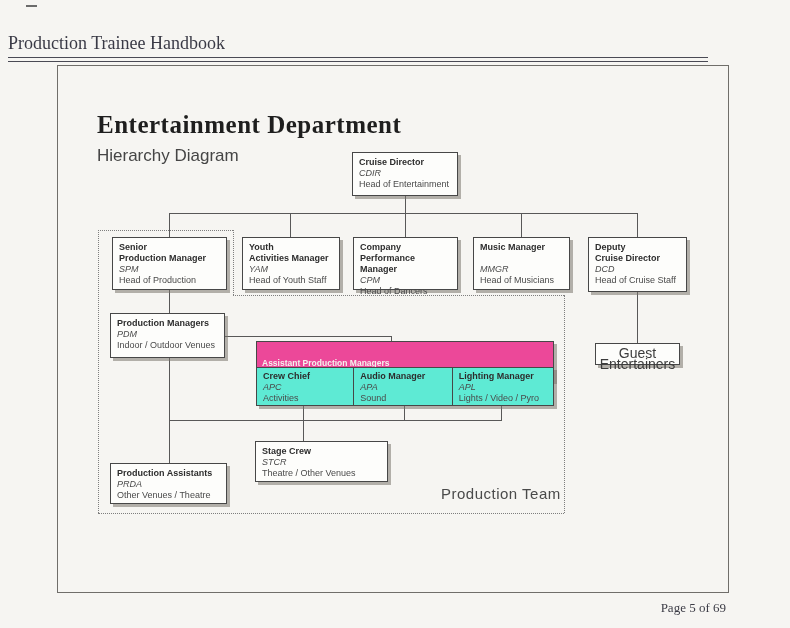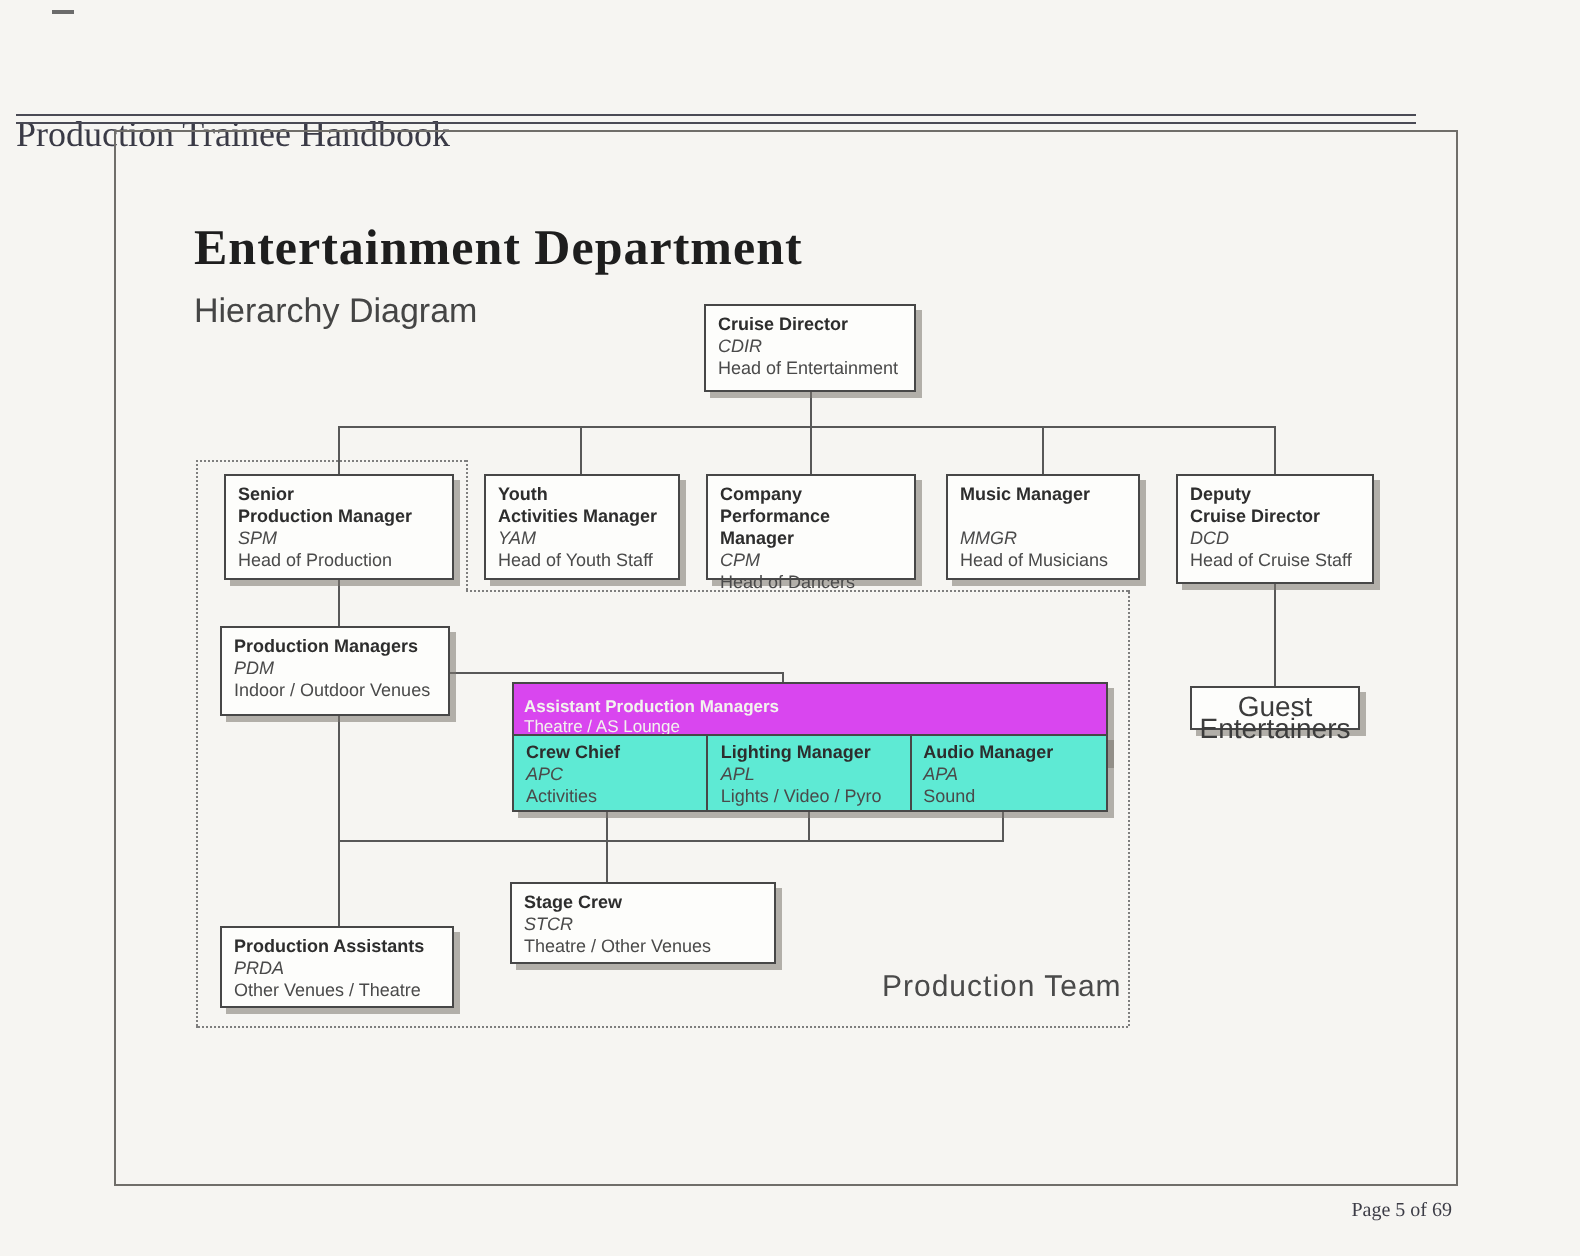"Production Trainee Handbook" #doc-title { margin-top: 24px -> none }
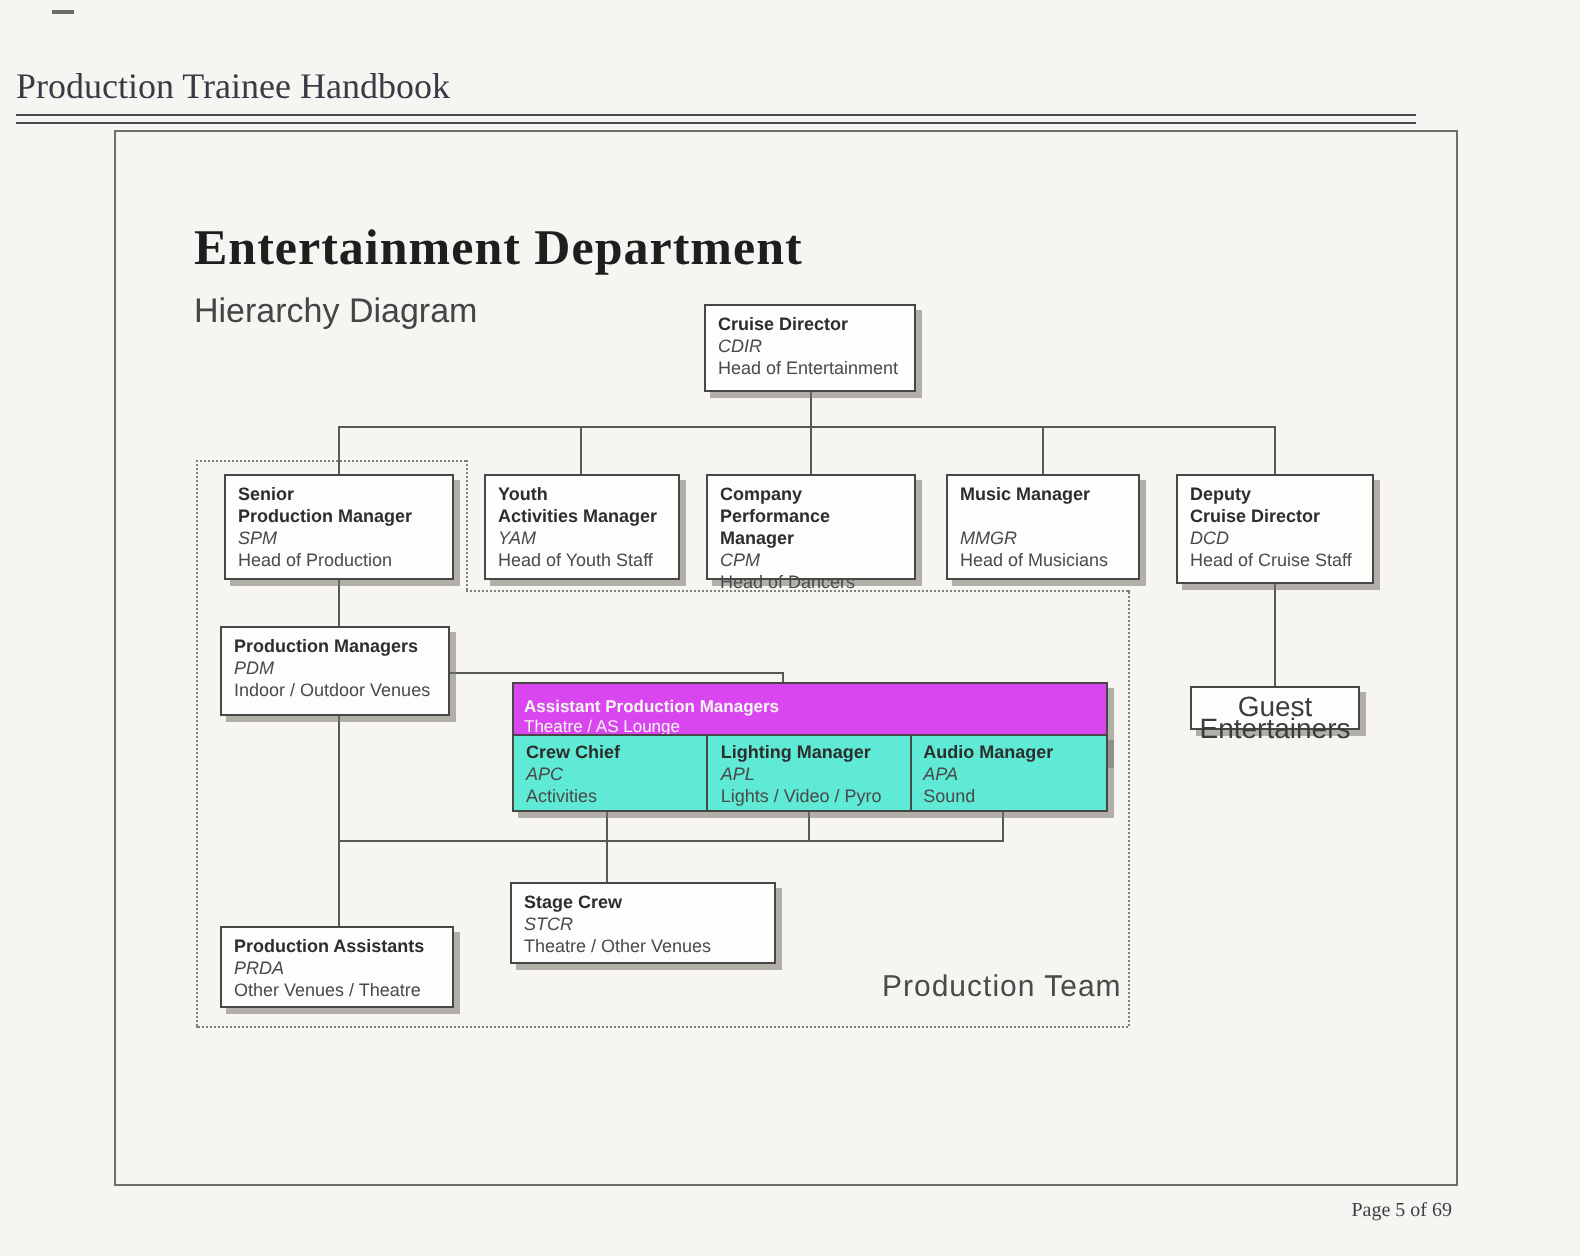"Assistant Production Managers" .apm-header { background: #d946ef -> #ec4899; padding: 6px 5px -> 16px 5px }
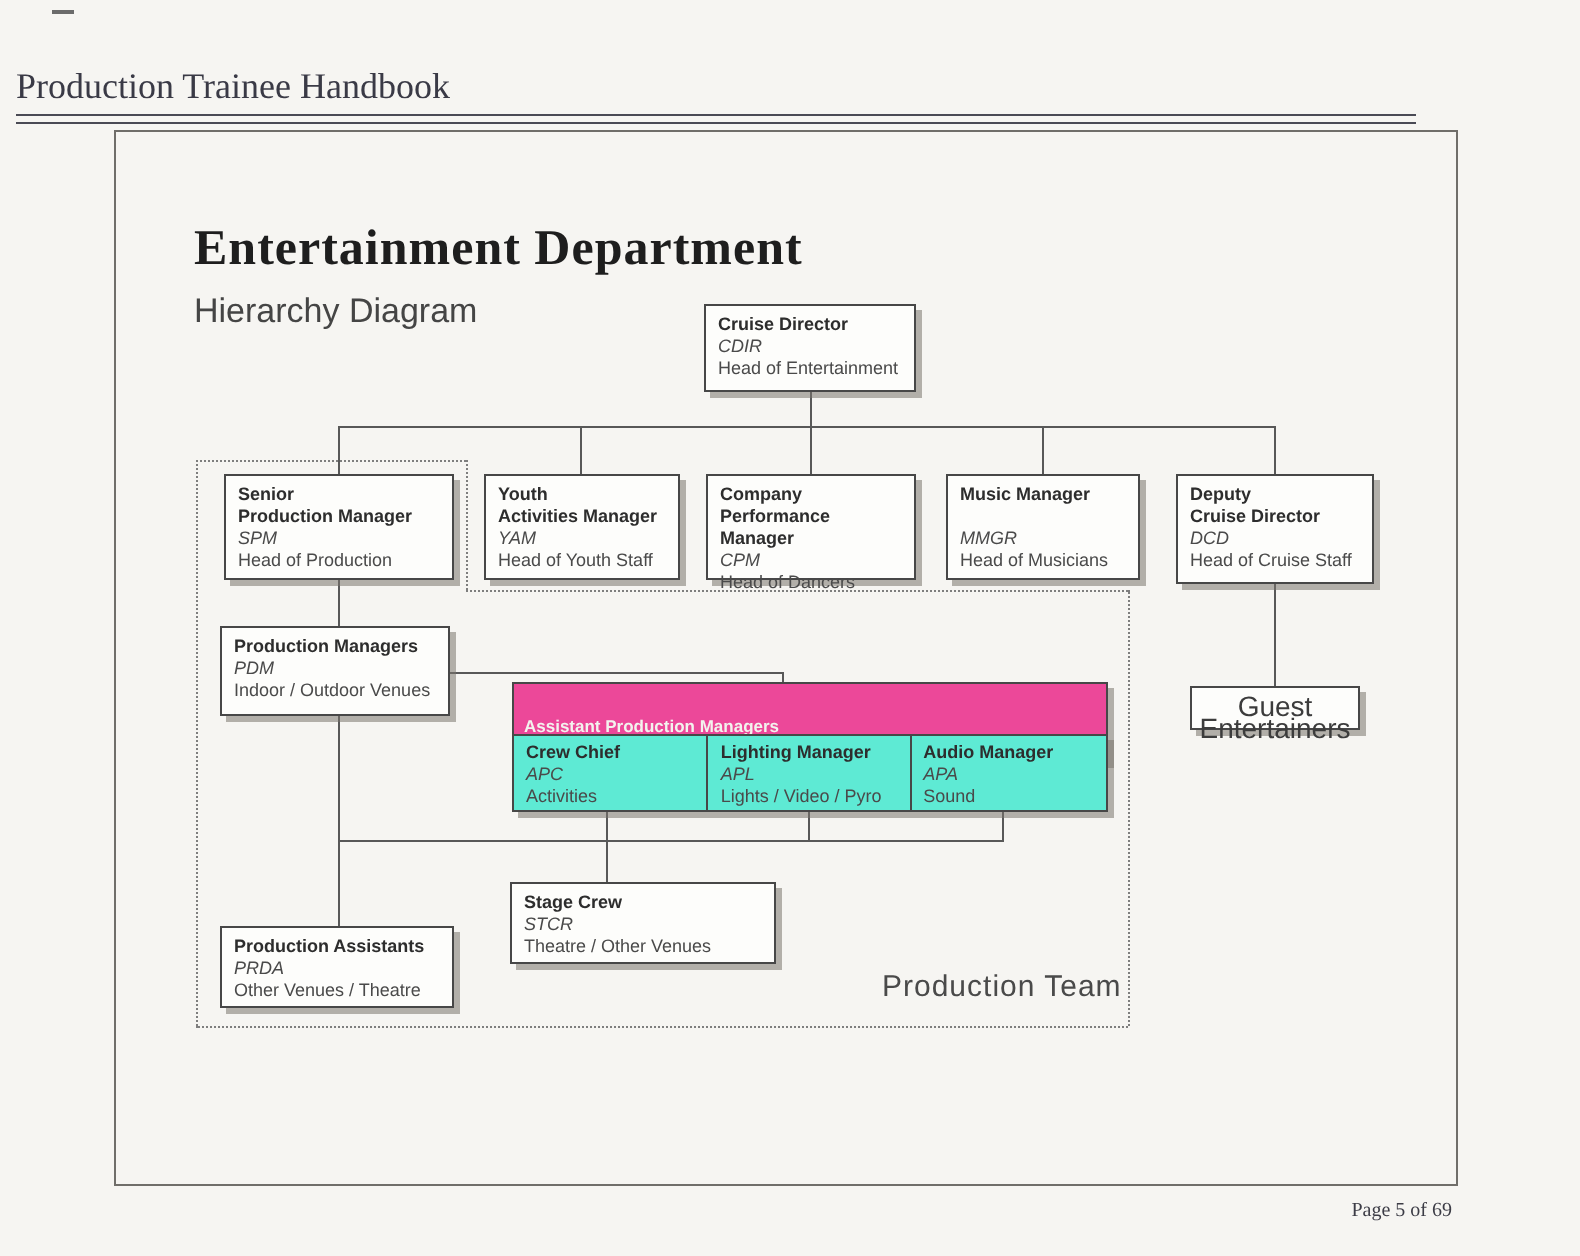"Lighting Manager" div.apm-cell { order: before "Audio Manager" -> after "Audio Manager" }
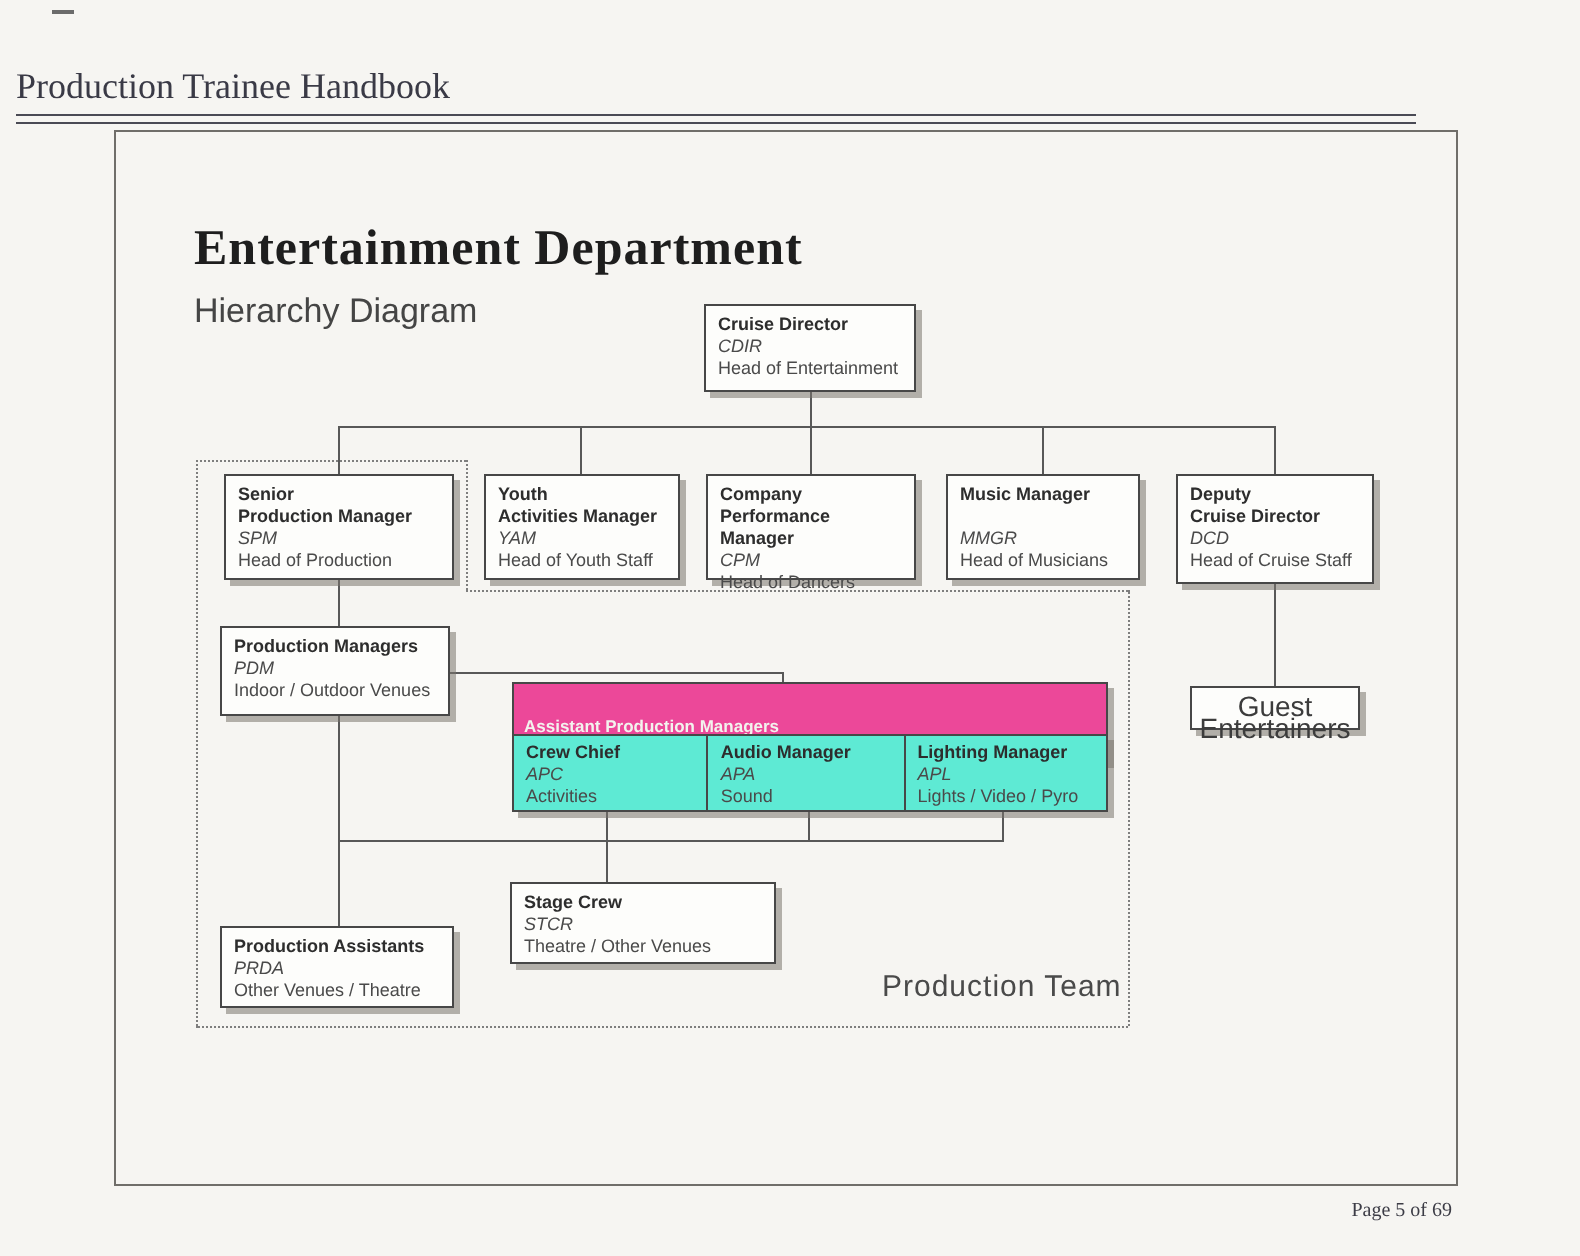"Page 5 of 69" #footer { font-size: 10px -> 13px }
